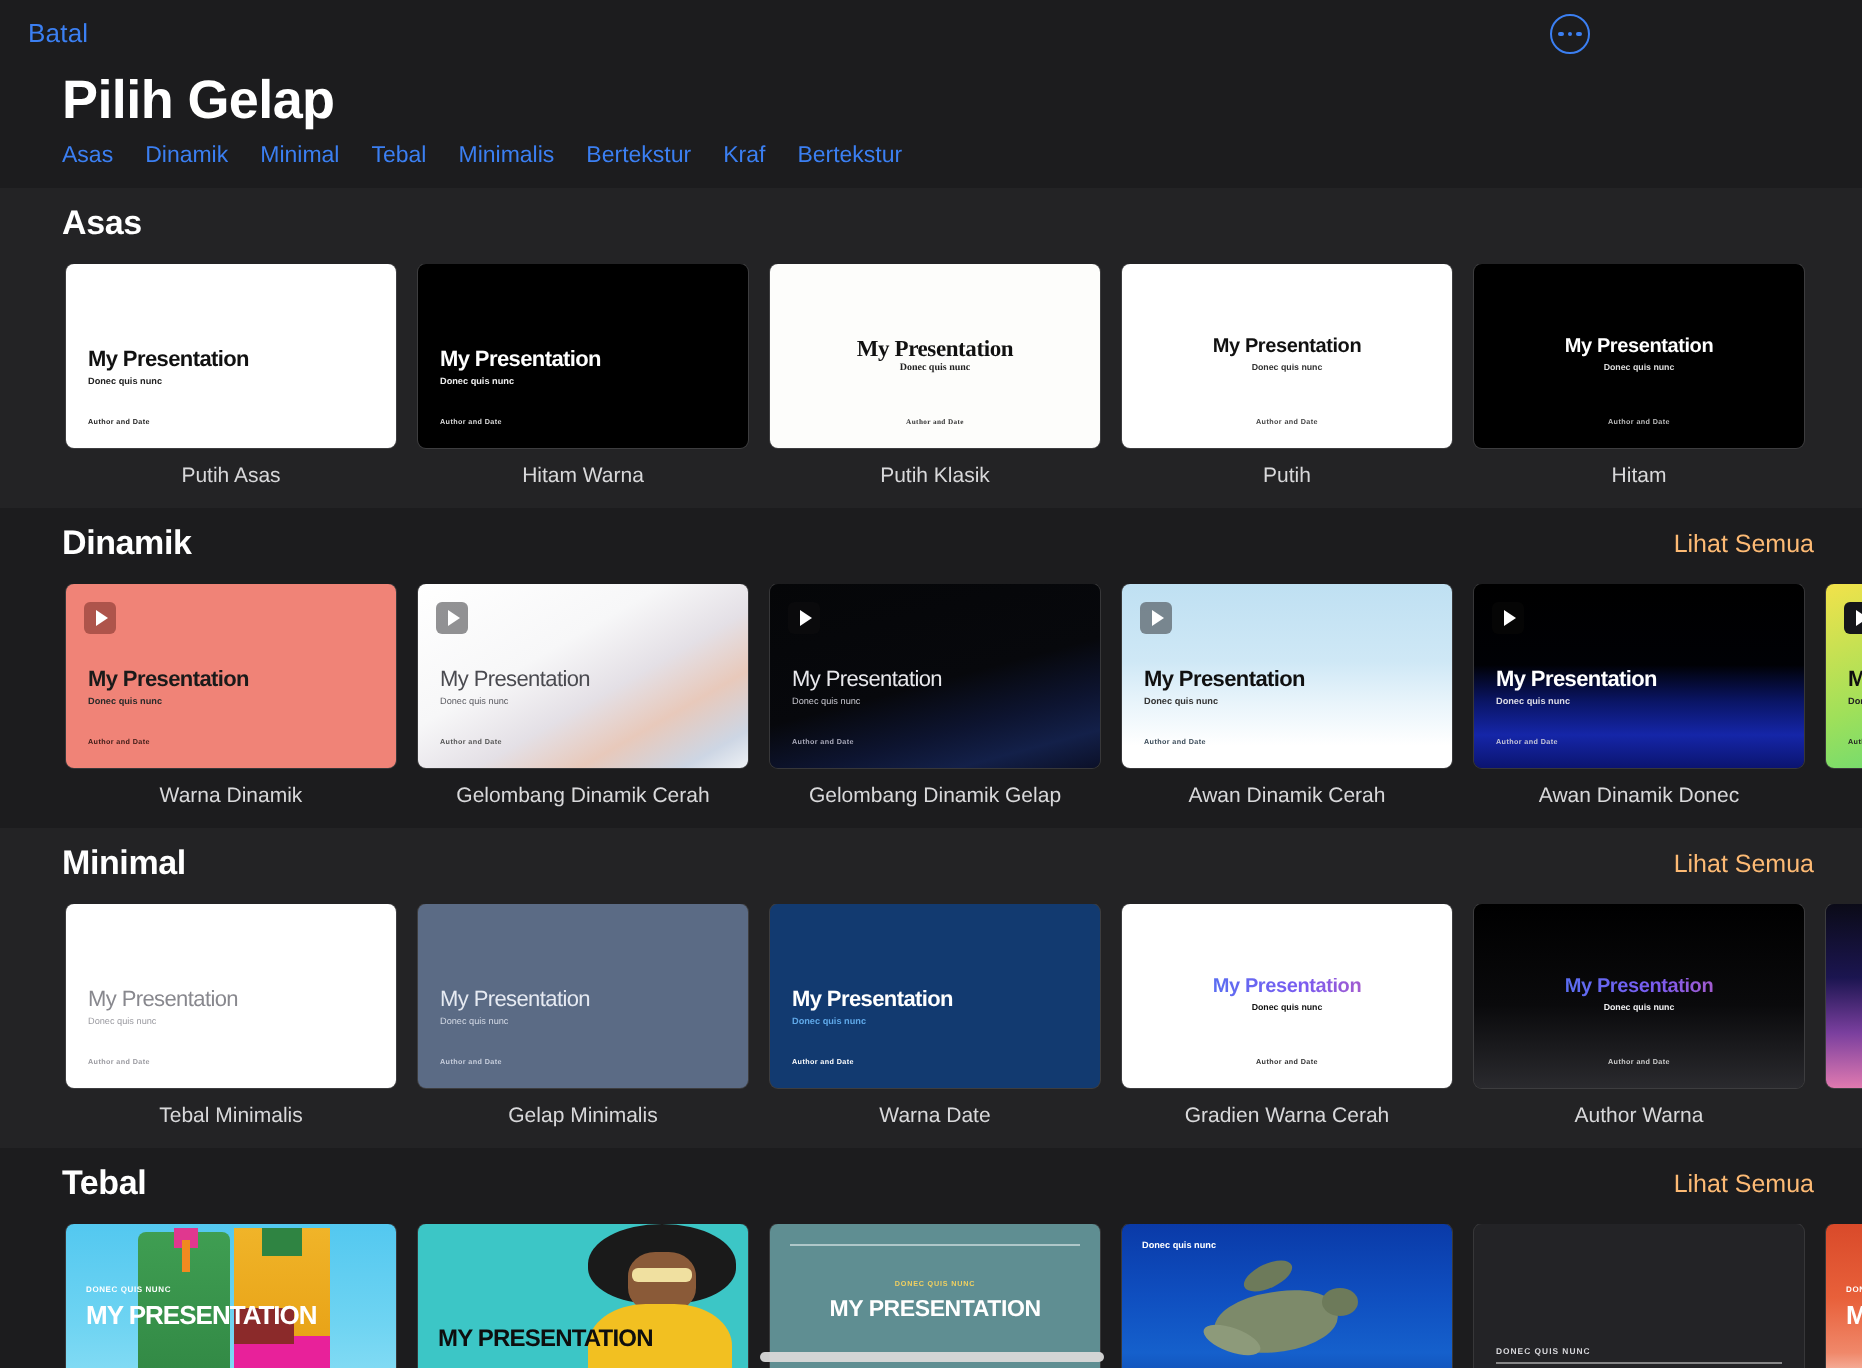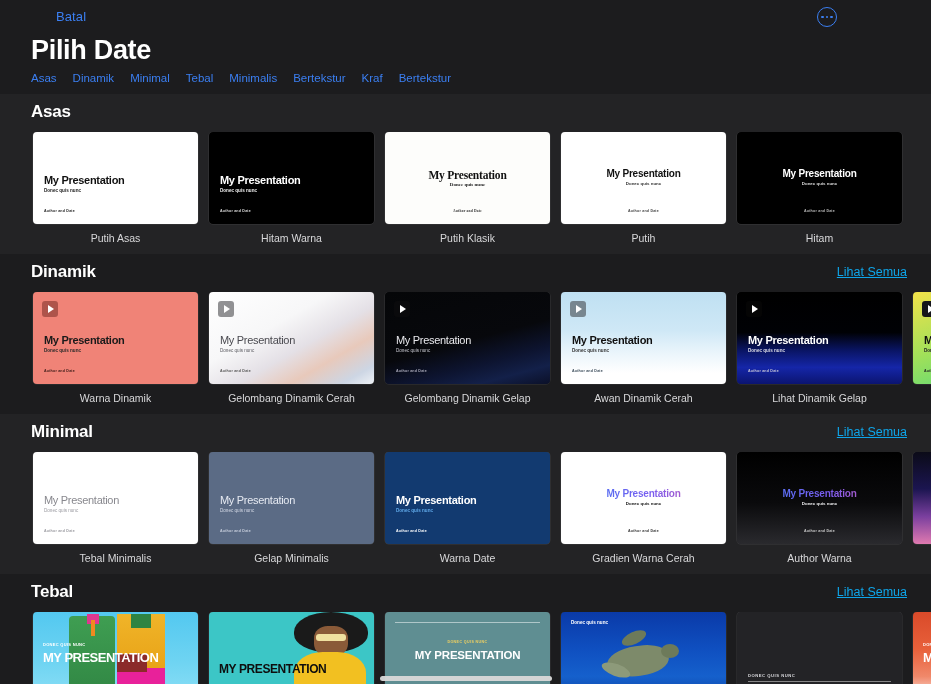"Batal" .topbar { margin-left: 42px -> none }
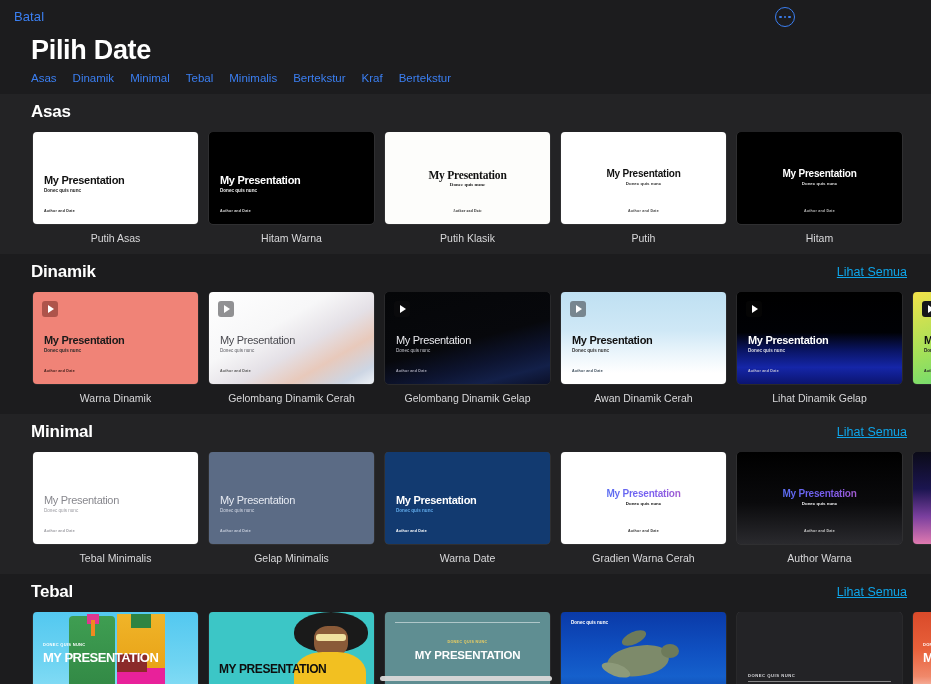"Pilih Date" div.page-title { text: Date -> Gelap }
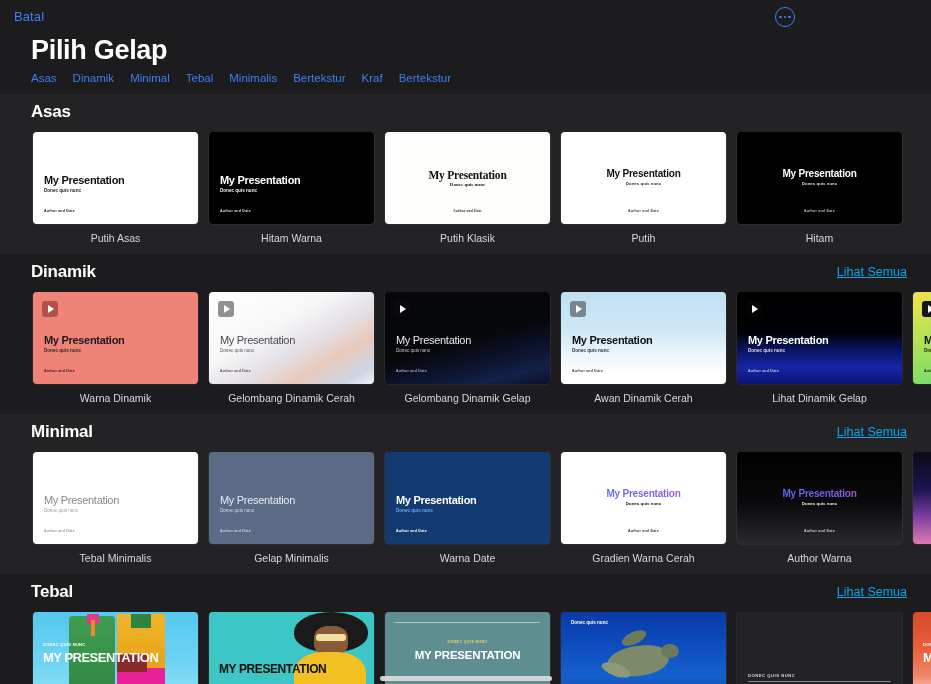"Lihat Semua" .see-all { color: #0ea5e9 -> #fdba74; text-decoration: underline -> none }
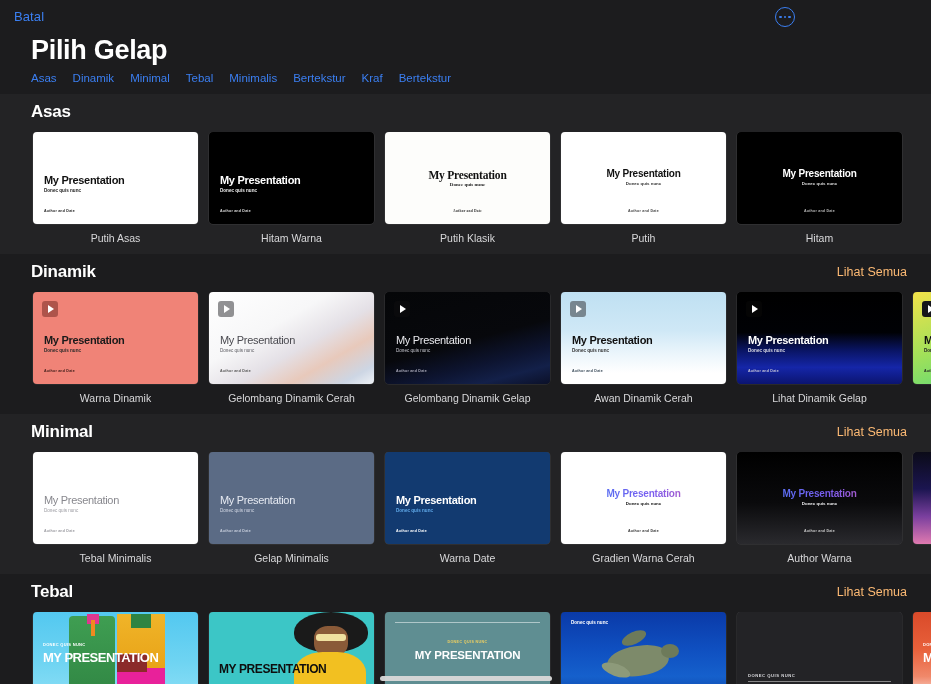"Lihat Dinamik Gelap" div.card-label { text: Lihat Dinamik Gelap -> Awan Dinamik Donec }
